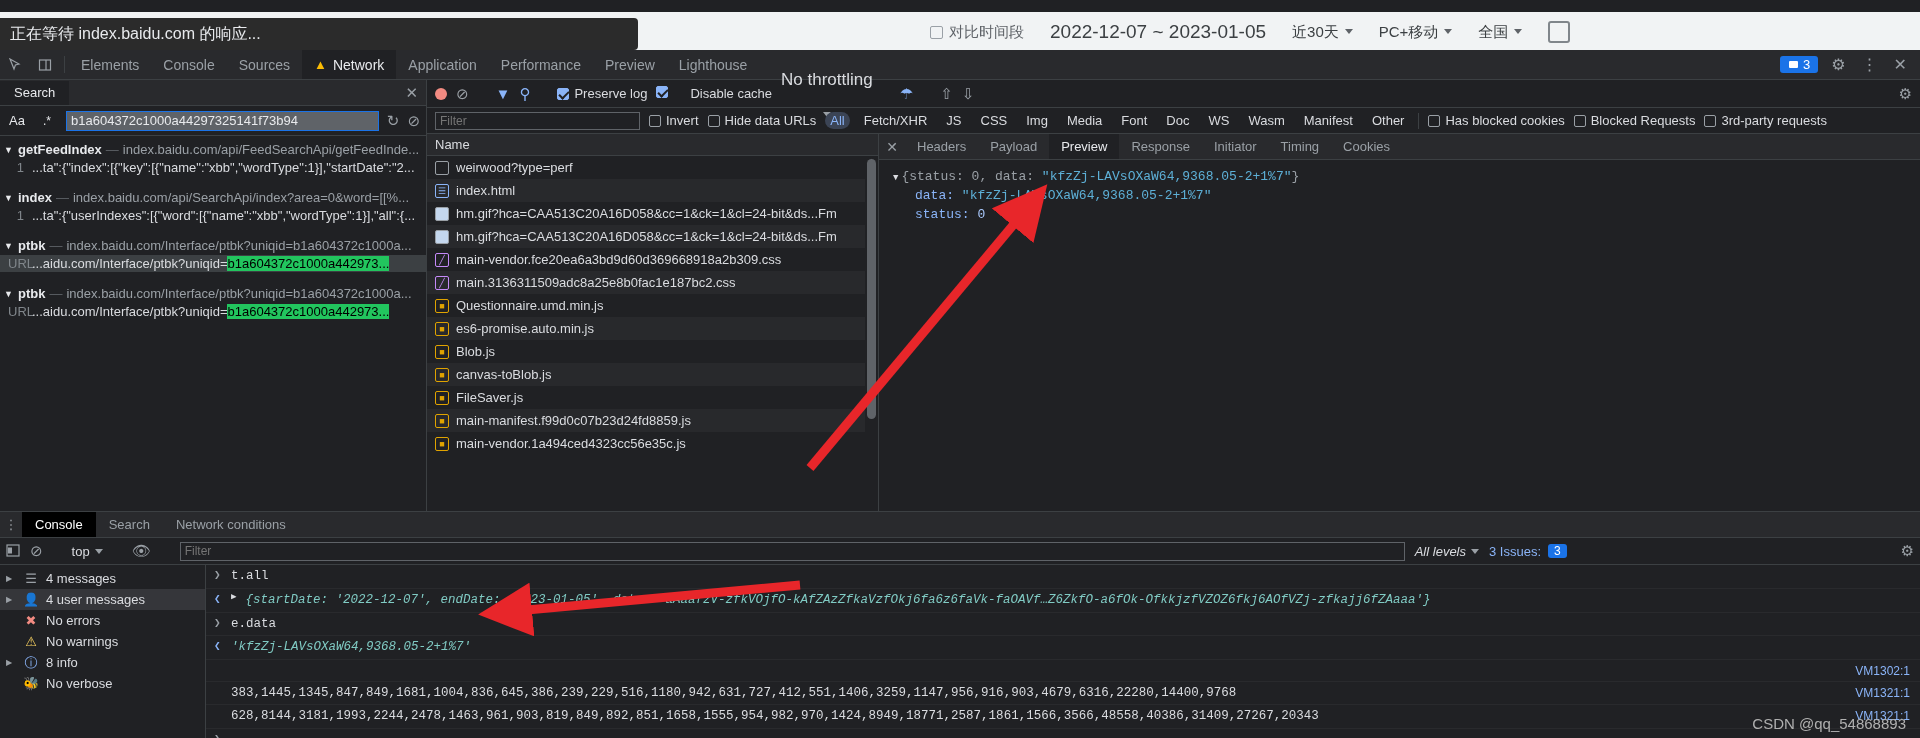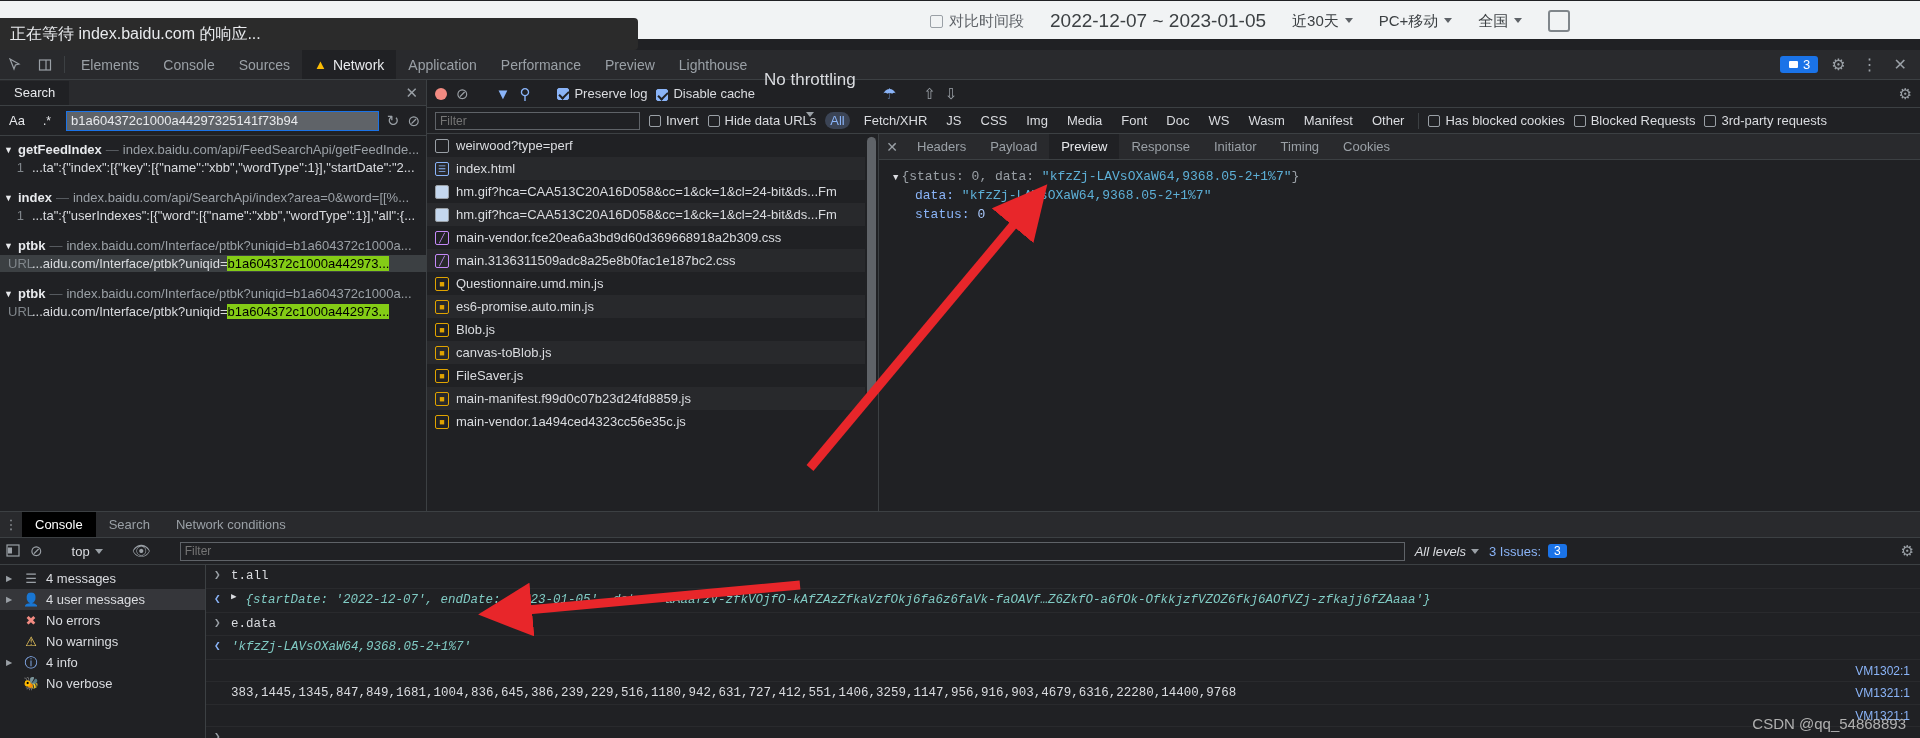"对比时间段" .top-strip { top: 1px -> 12px }
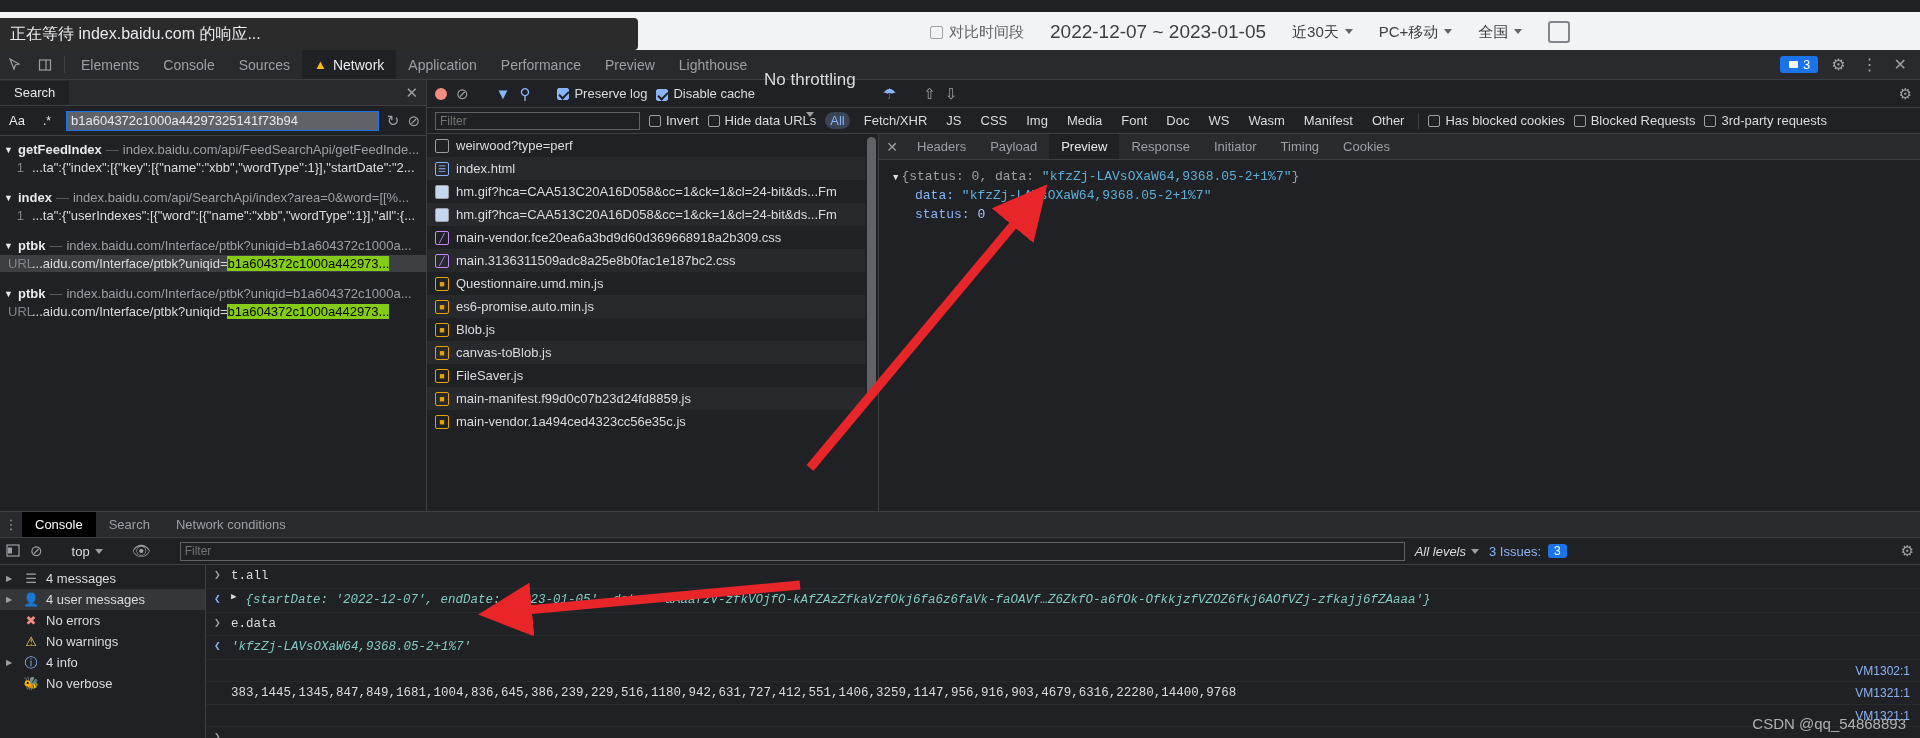"Disable cache" label { align-items: flex-end -> flex-start; gap: 5px -> 22px }
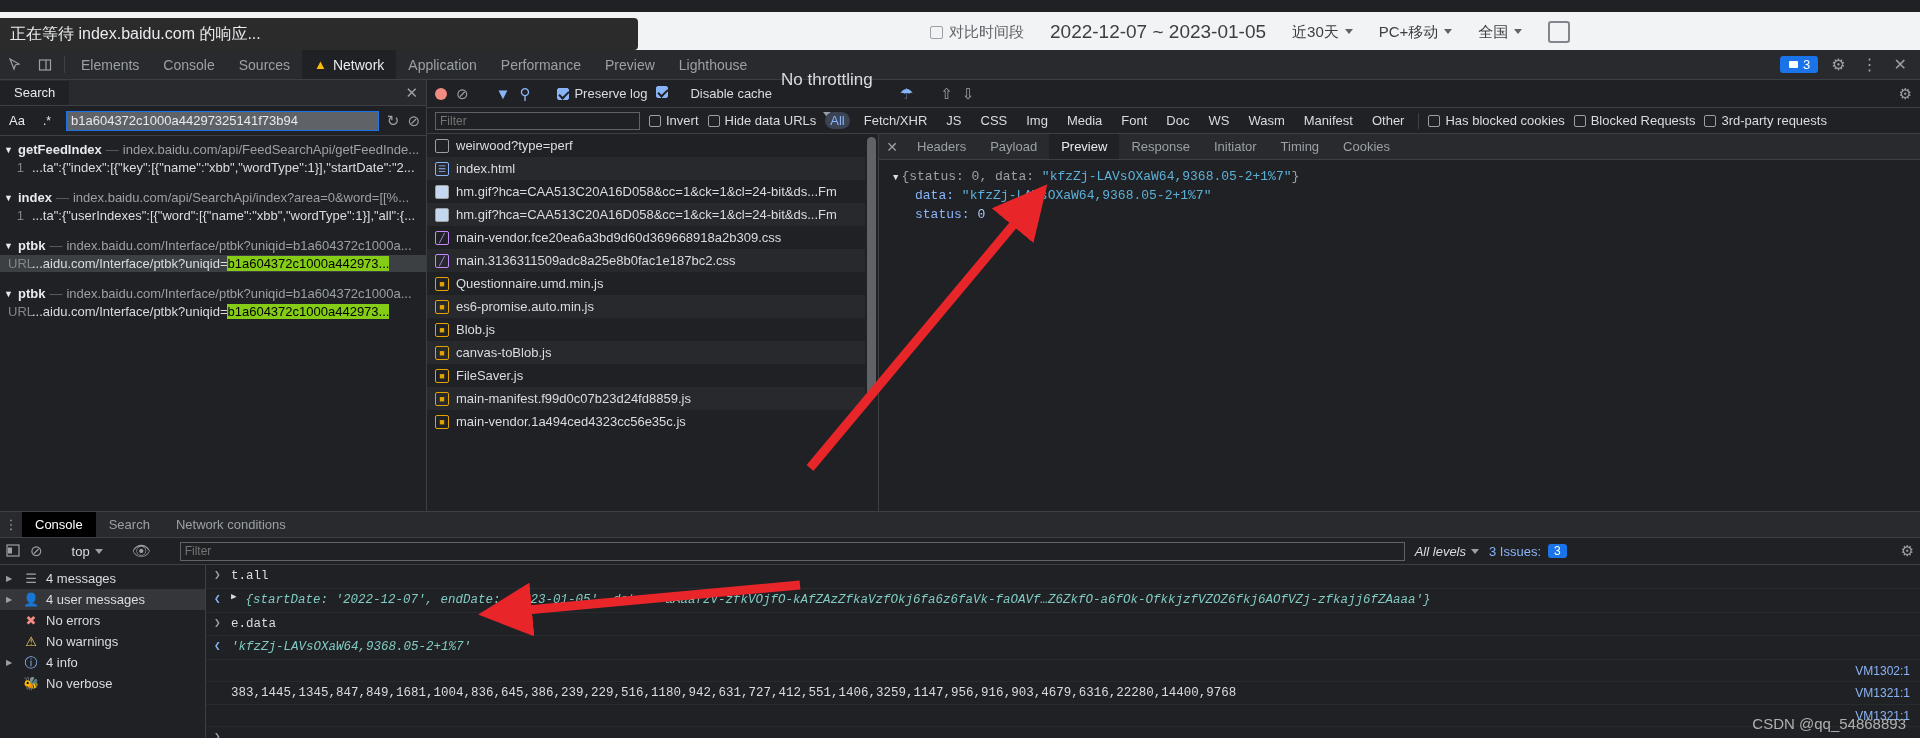"Name" div.reqlist-head { html: none -> <div>Name</div> }
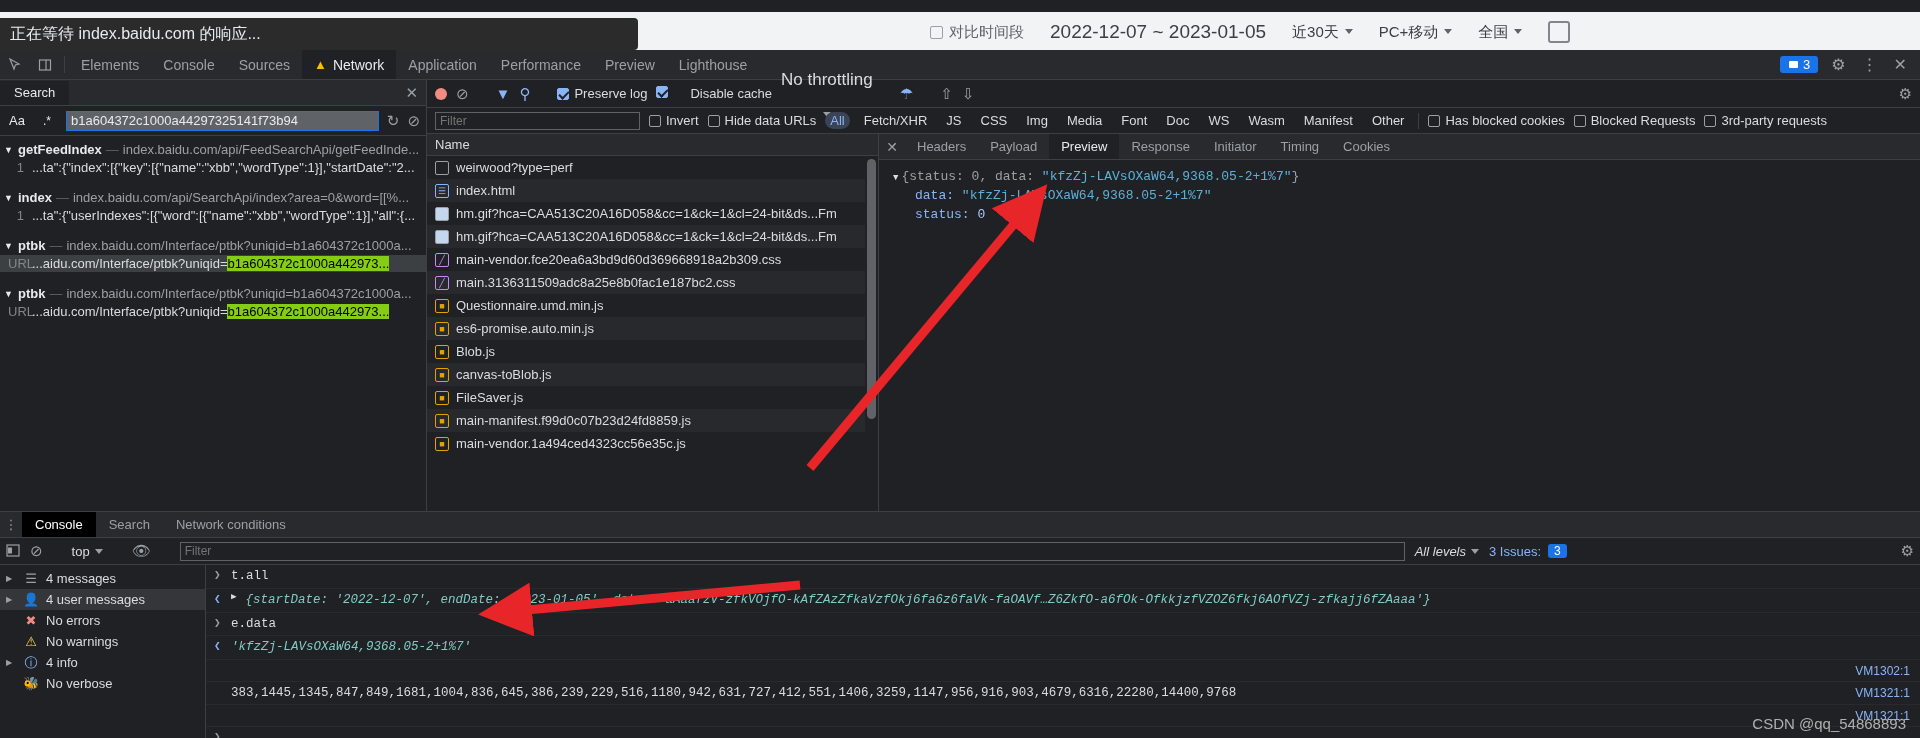"b1a604372c1000a442973..." .hl { background: #84cc16 -> #22c55e }
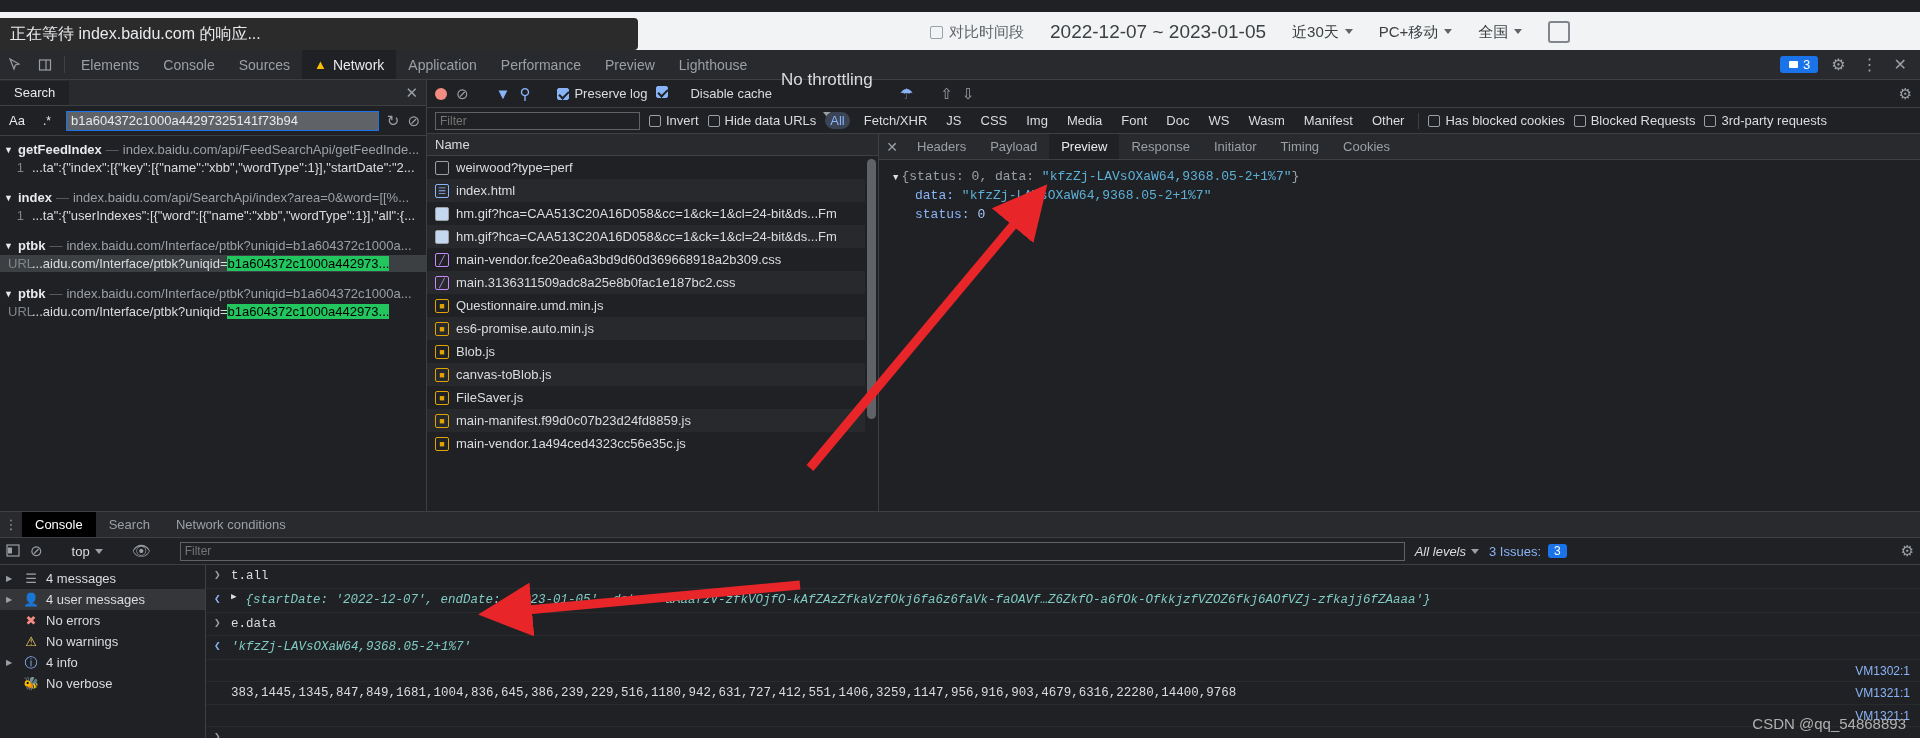"4 info" span { text: 4 -> 8 }
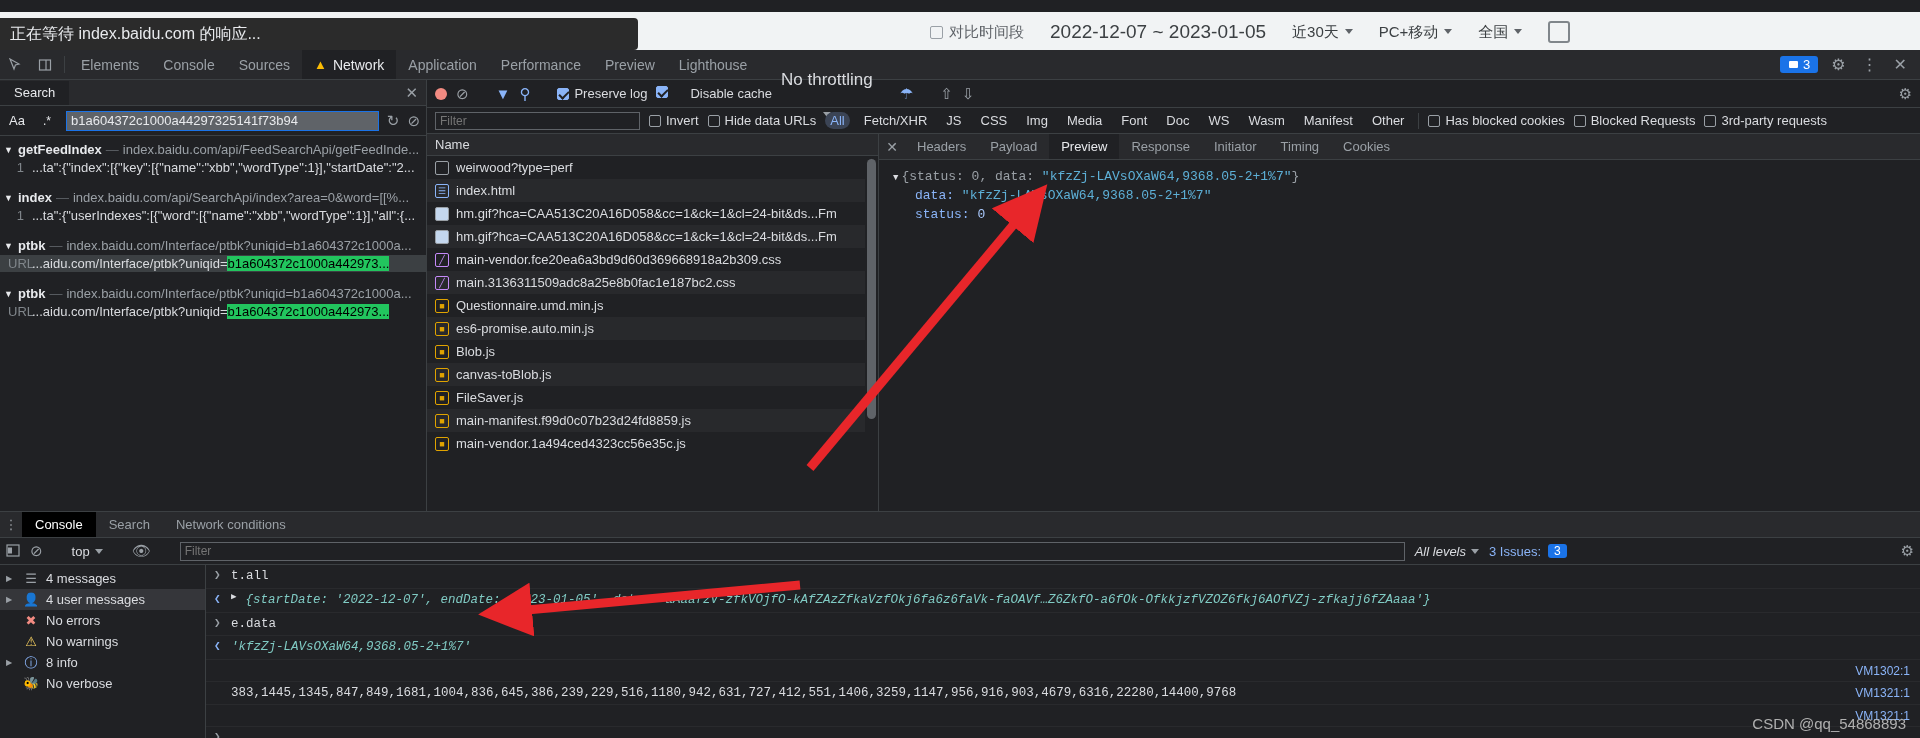"628,8144,3181,1993,2244,2478,1463,961,90" span.c-vals { html: none -> <span>628,8144,3181,1993,2244,2478,1463,961,903,819,849,892,851,1658,1555,954,982,970,1424,8949,18771,2587,1861,1566,3566,48558,40386,31409,27267,20343</span> }
